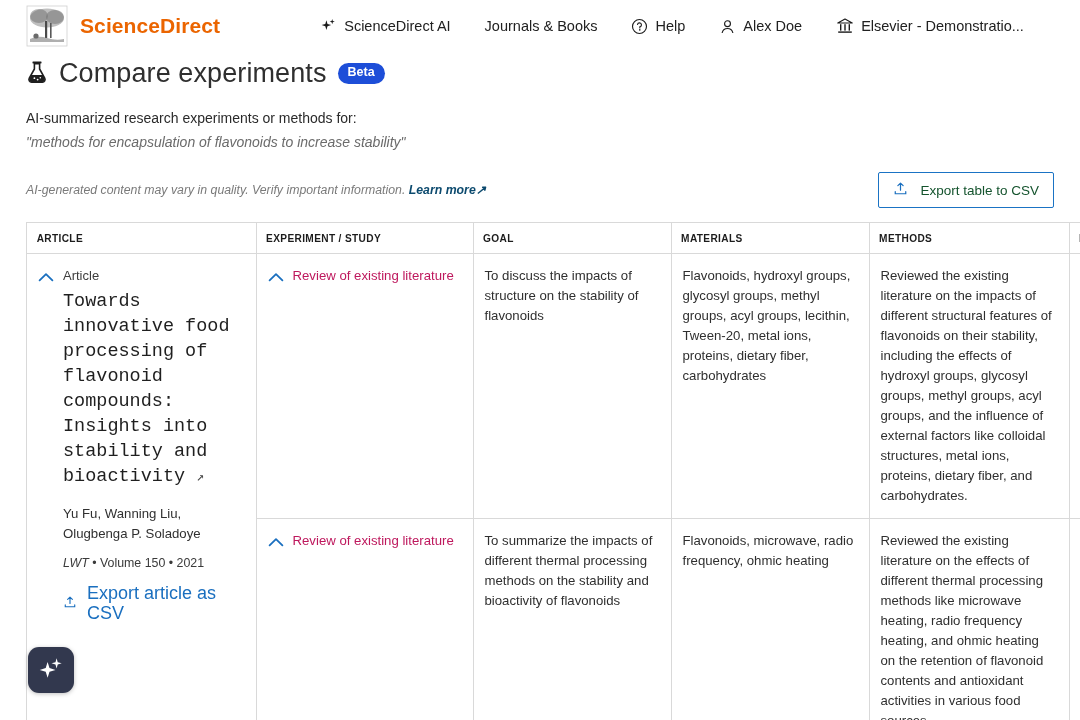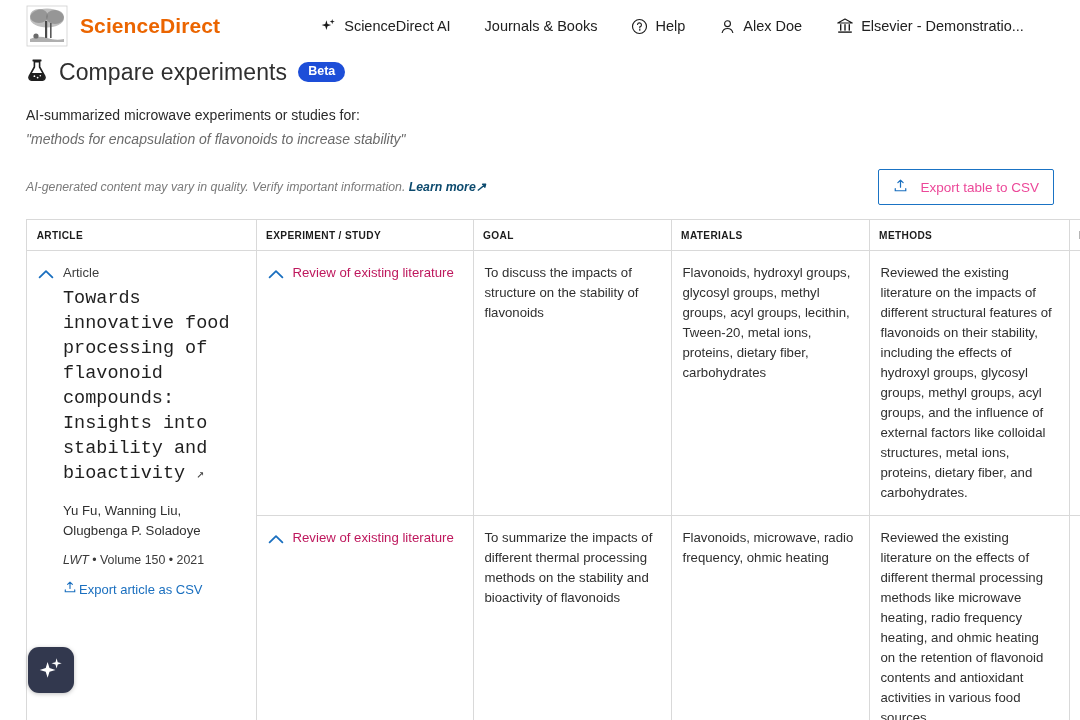"Compare experiments" .page-title { font-size: 23px -> 27px }
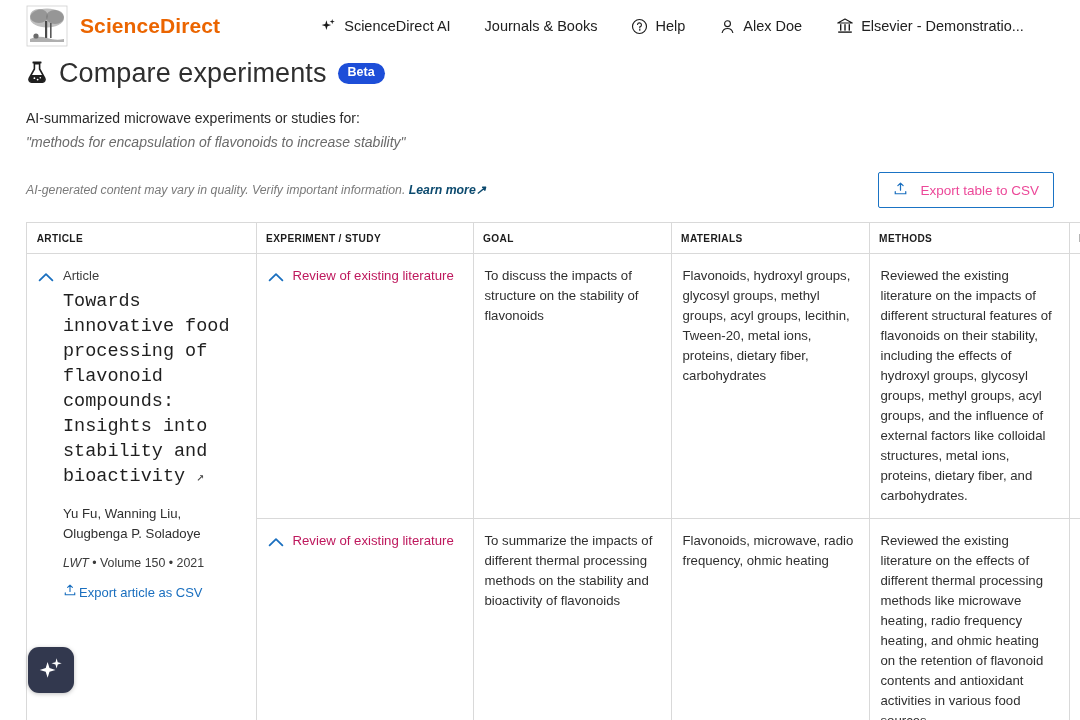"AI-summarized microwave experiments or" div.sub-label { text: microwave experiments or studies -> research experiments or methods }
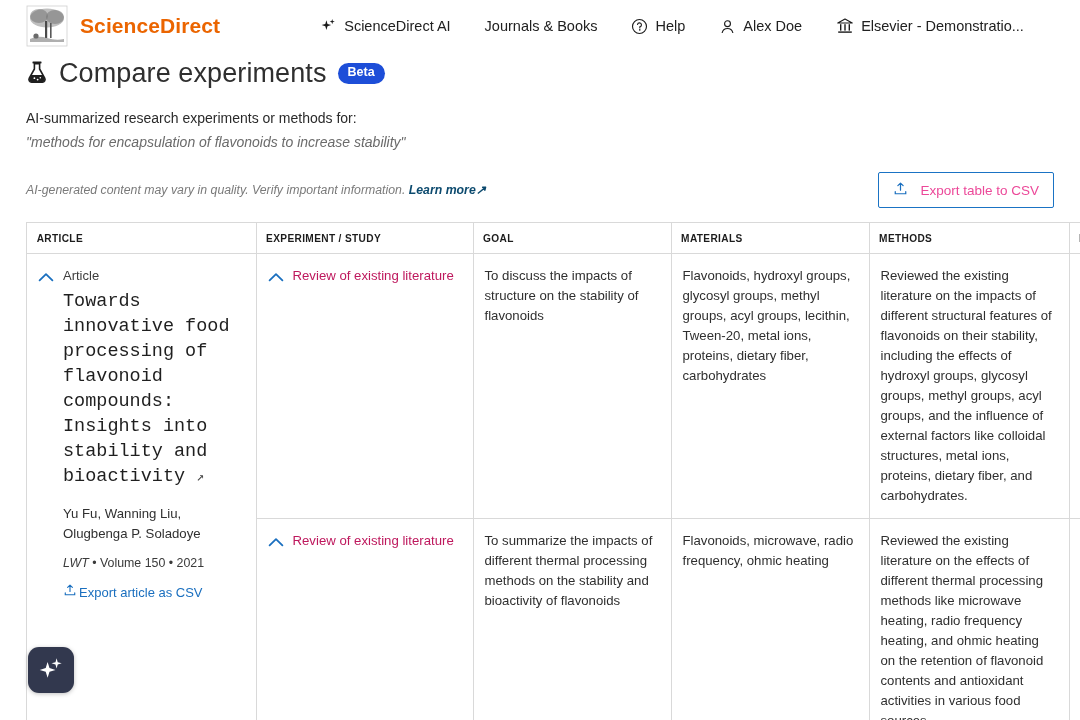"Export table to CSV" .export-btn { color: #ec4899 -> #14532d }
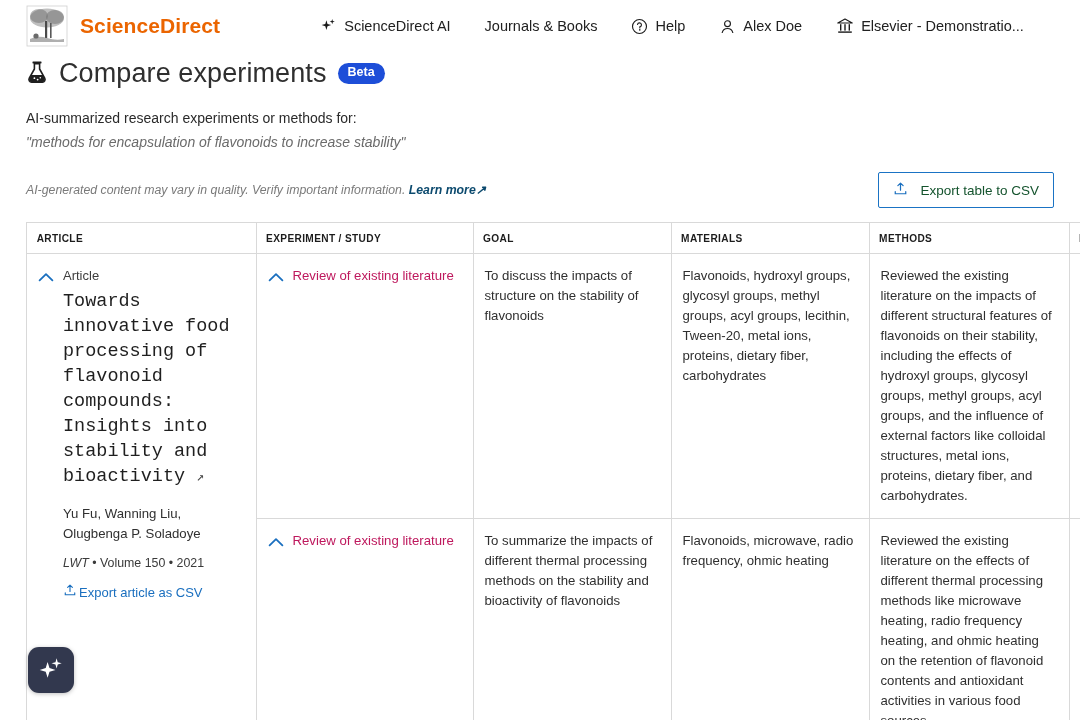"Export article as CSV" .art-export { font-size: 13px -> 18px; gap: 2px -> 10px }
